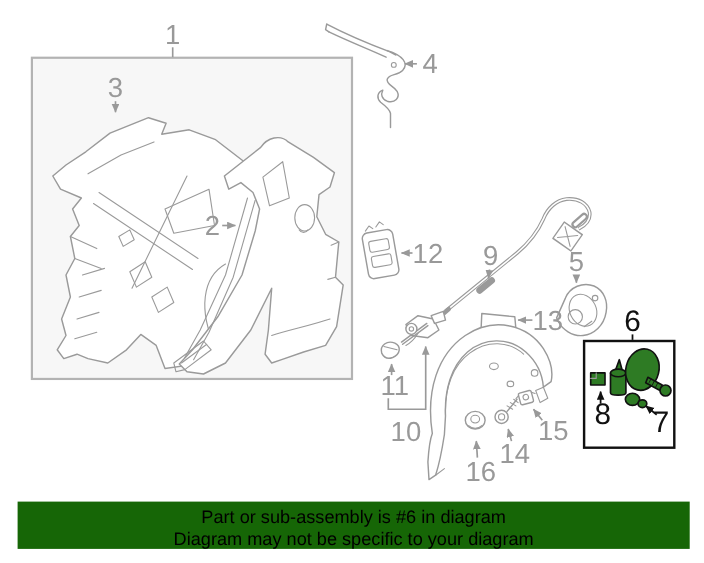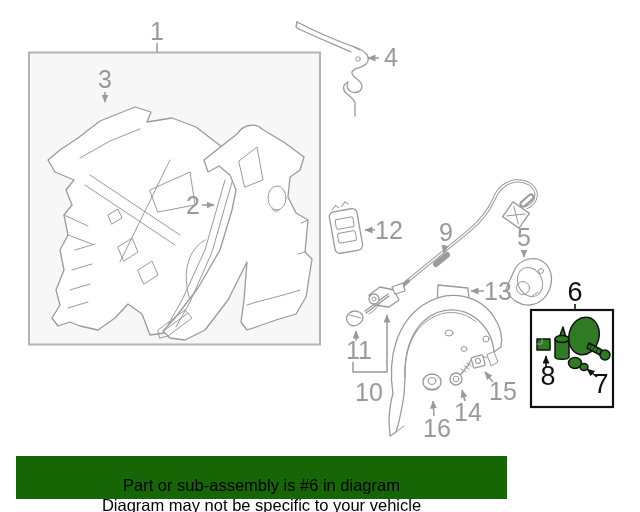"Part or sub-assembly is #6" .banner { padding-top: 19px -> 4px; width: 491px -> 611px }
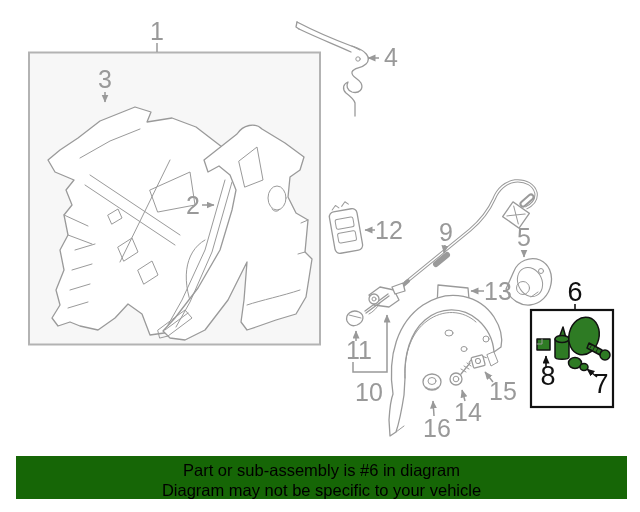"Diagram may not be specific" div { text: vehicle -> diagram }
